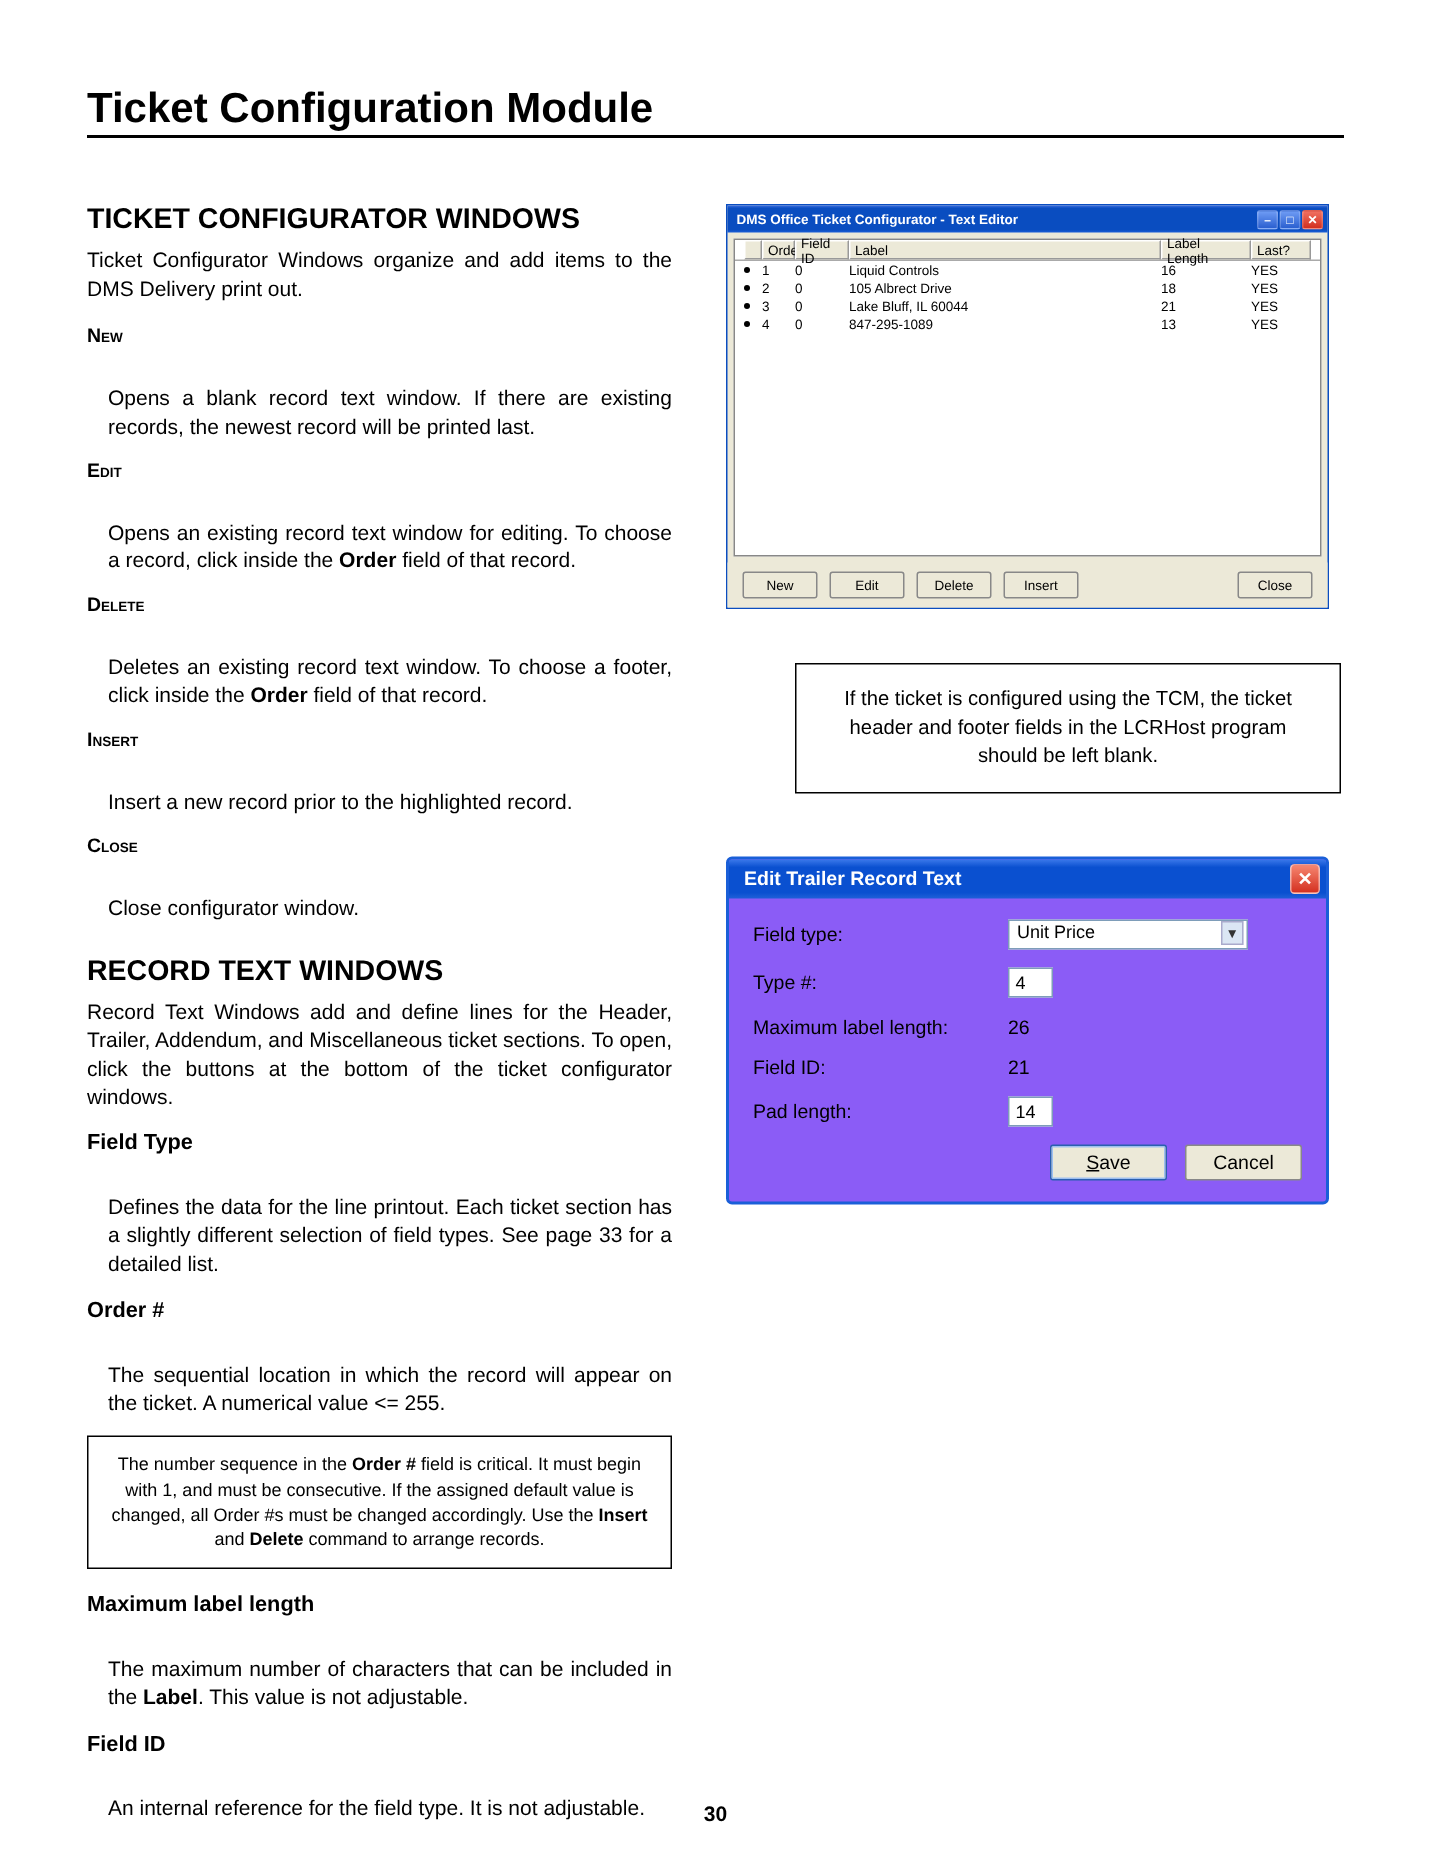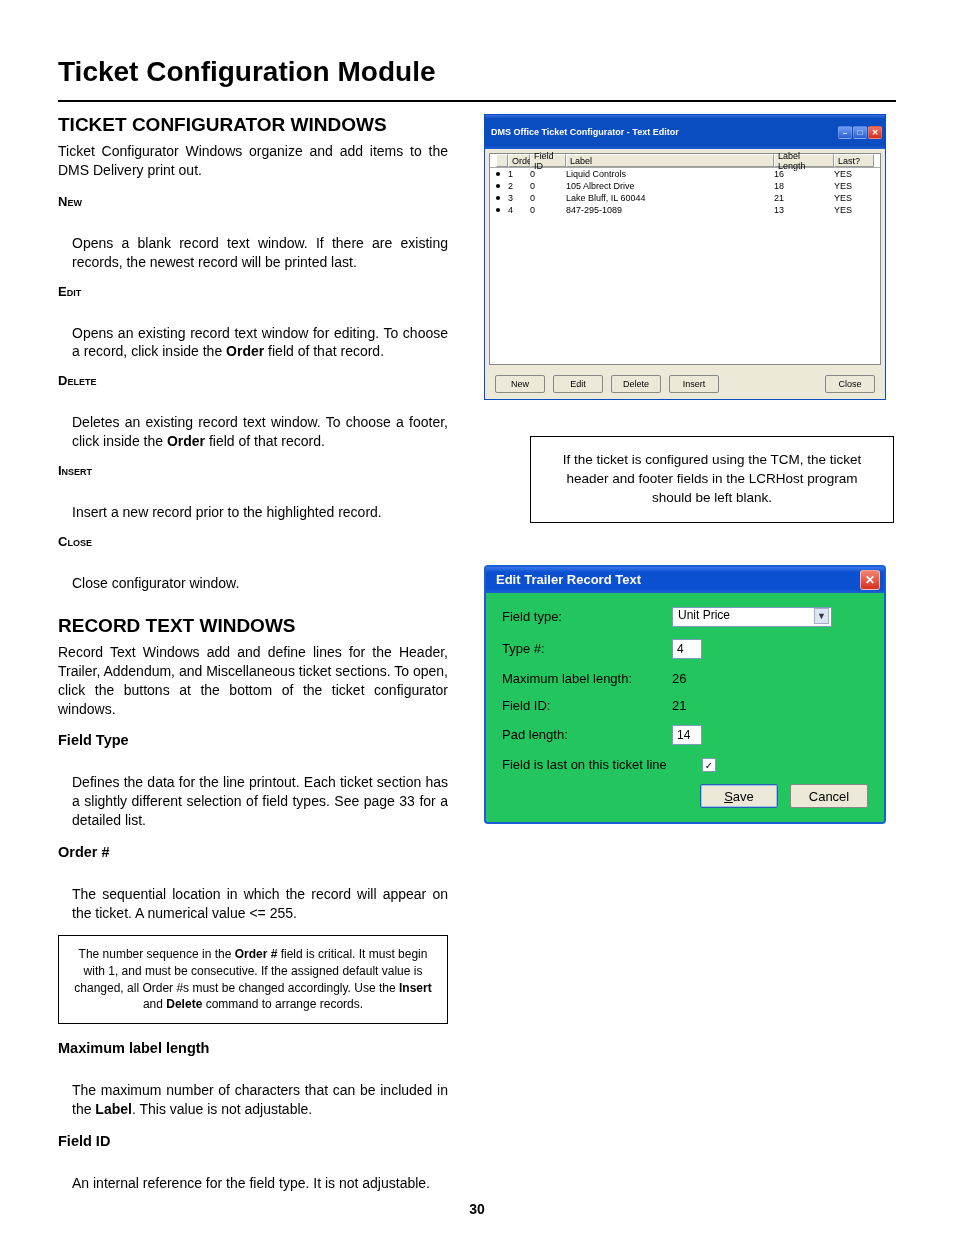"Ticket Configuration Module" .page-title { margin-bottom: 12px -> 44px; padding-bottom: 12px -> 2px }
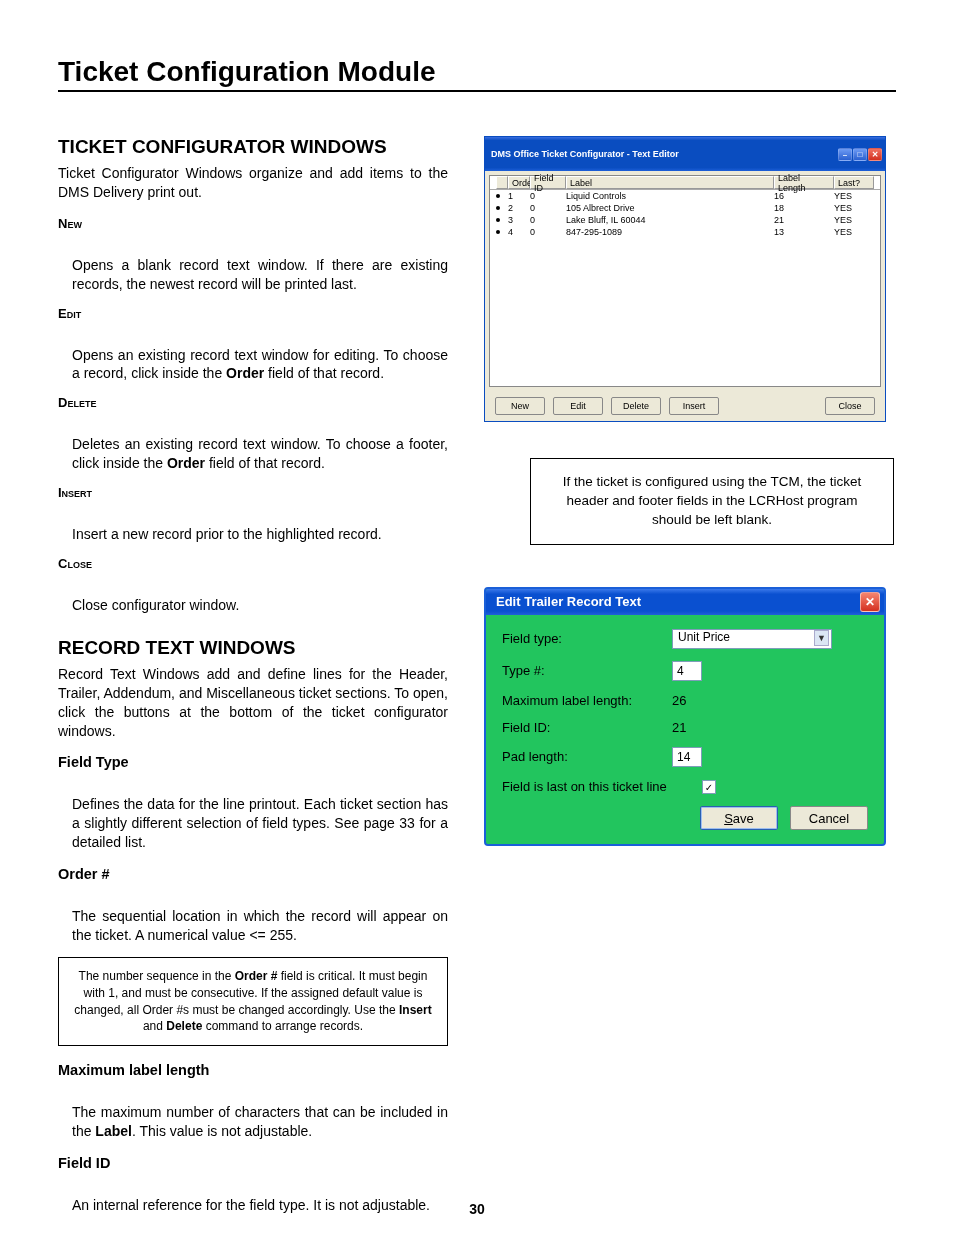"DMS Office Ticket Configurator -" .win1-titlebar { height: 34px -> 18px }
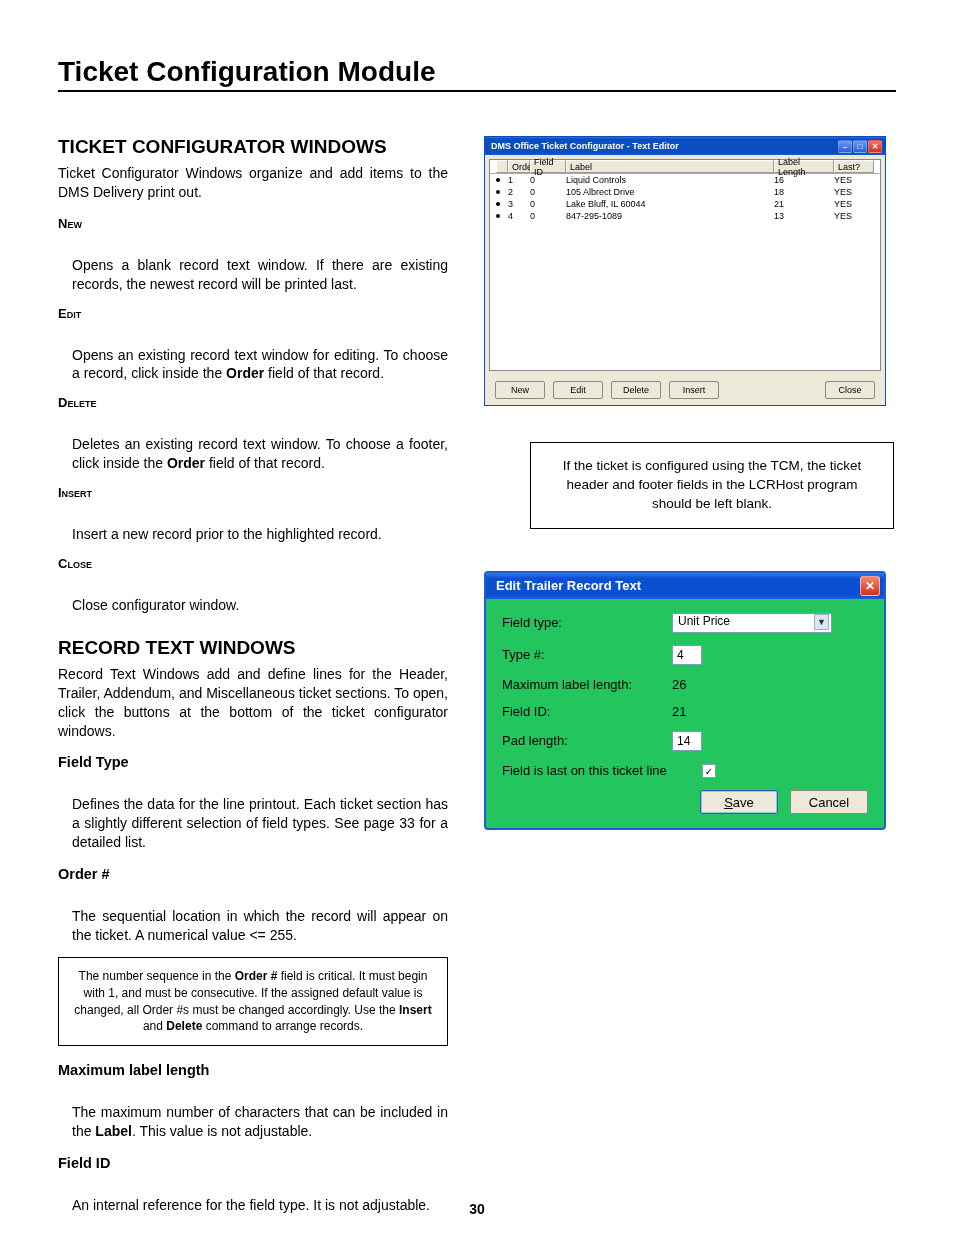"Edit Trailer Record Text" .win2 { background: #22c55e -> #8b5cf6 }
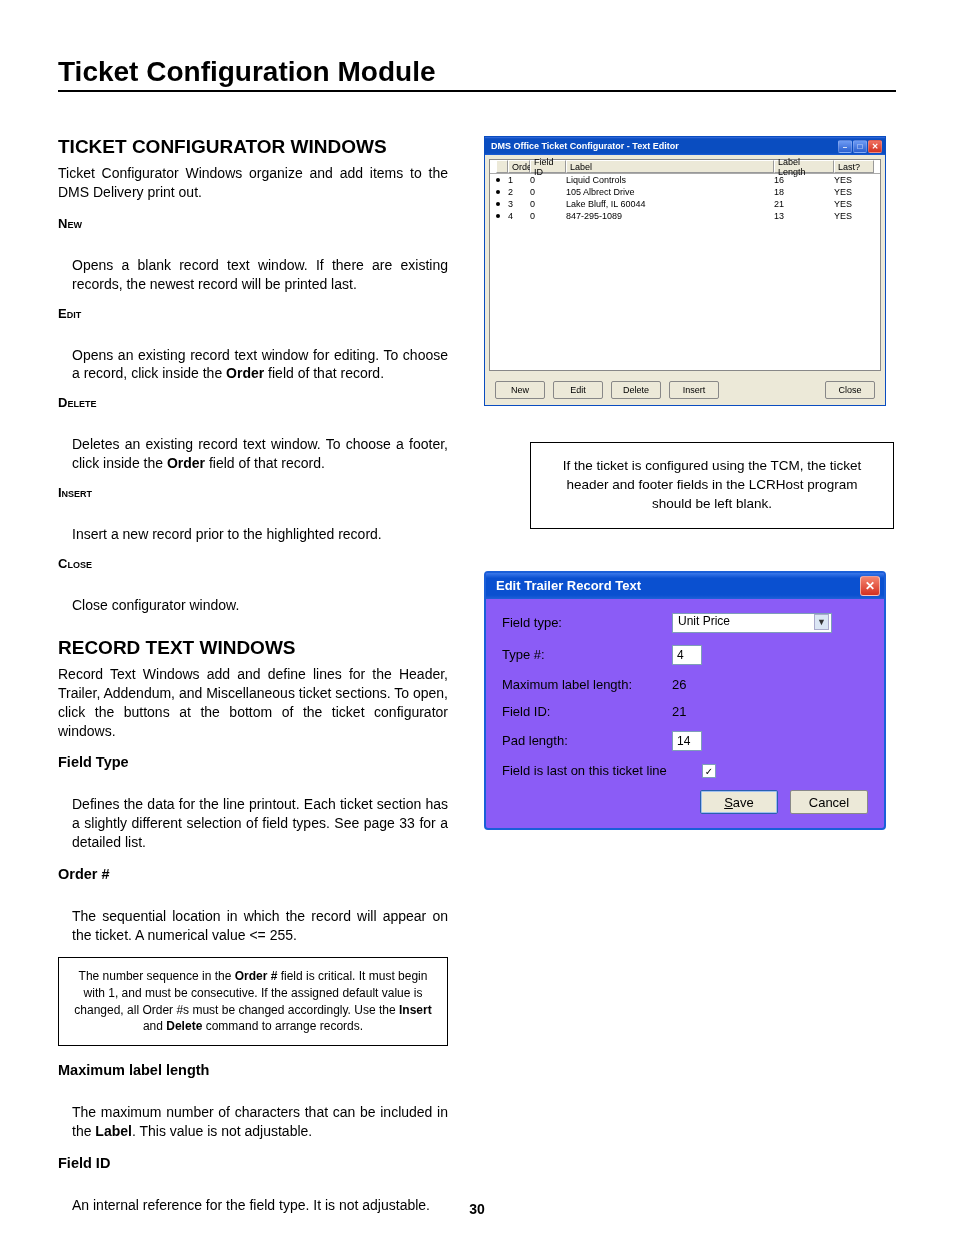"Field is last on this" div.frow { html: <div> <div>Field is last on this ticket line</div> <div><span>✓</span></div> </div> -> none }
